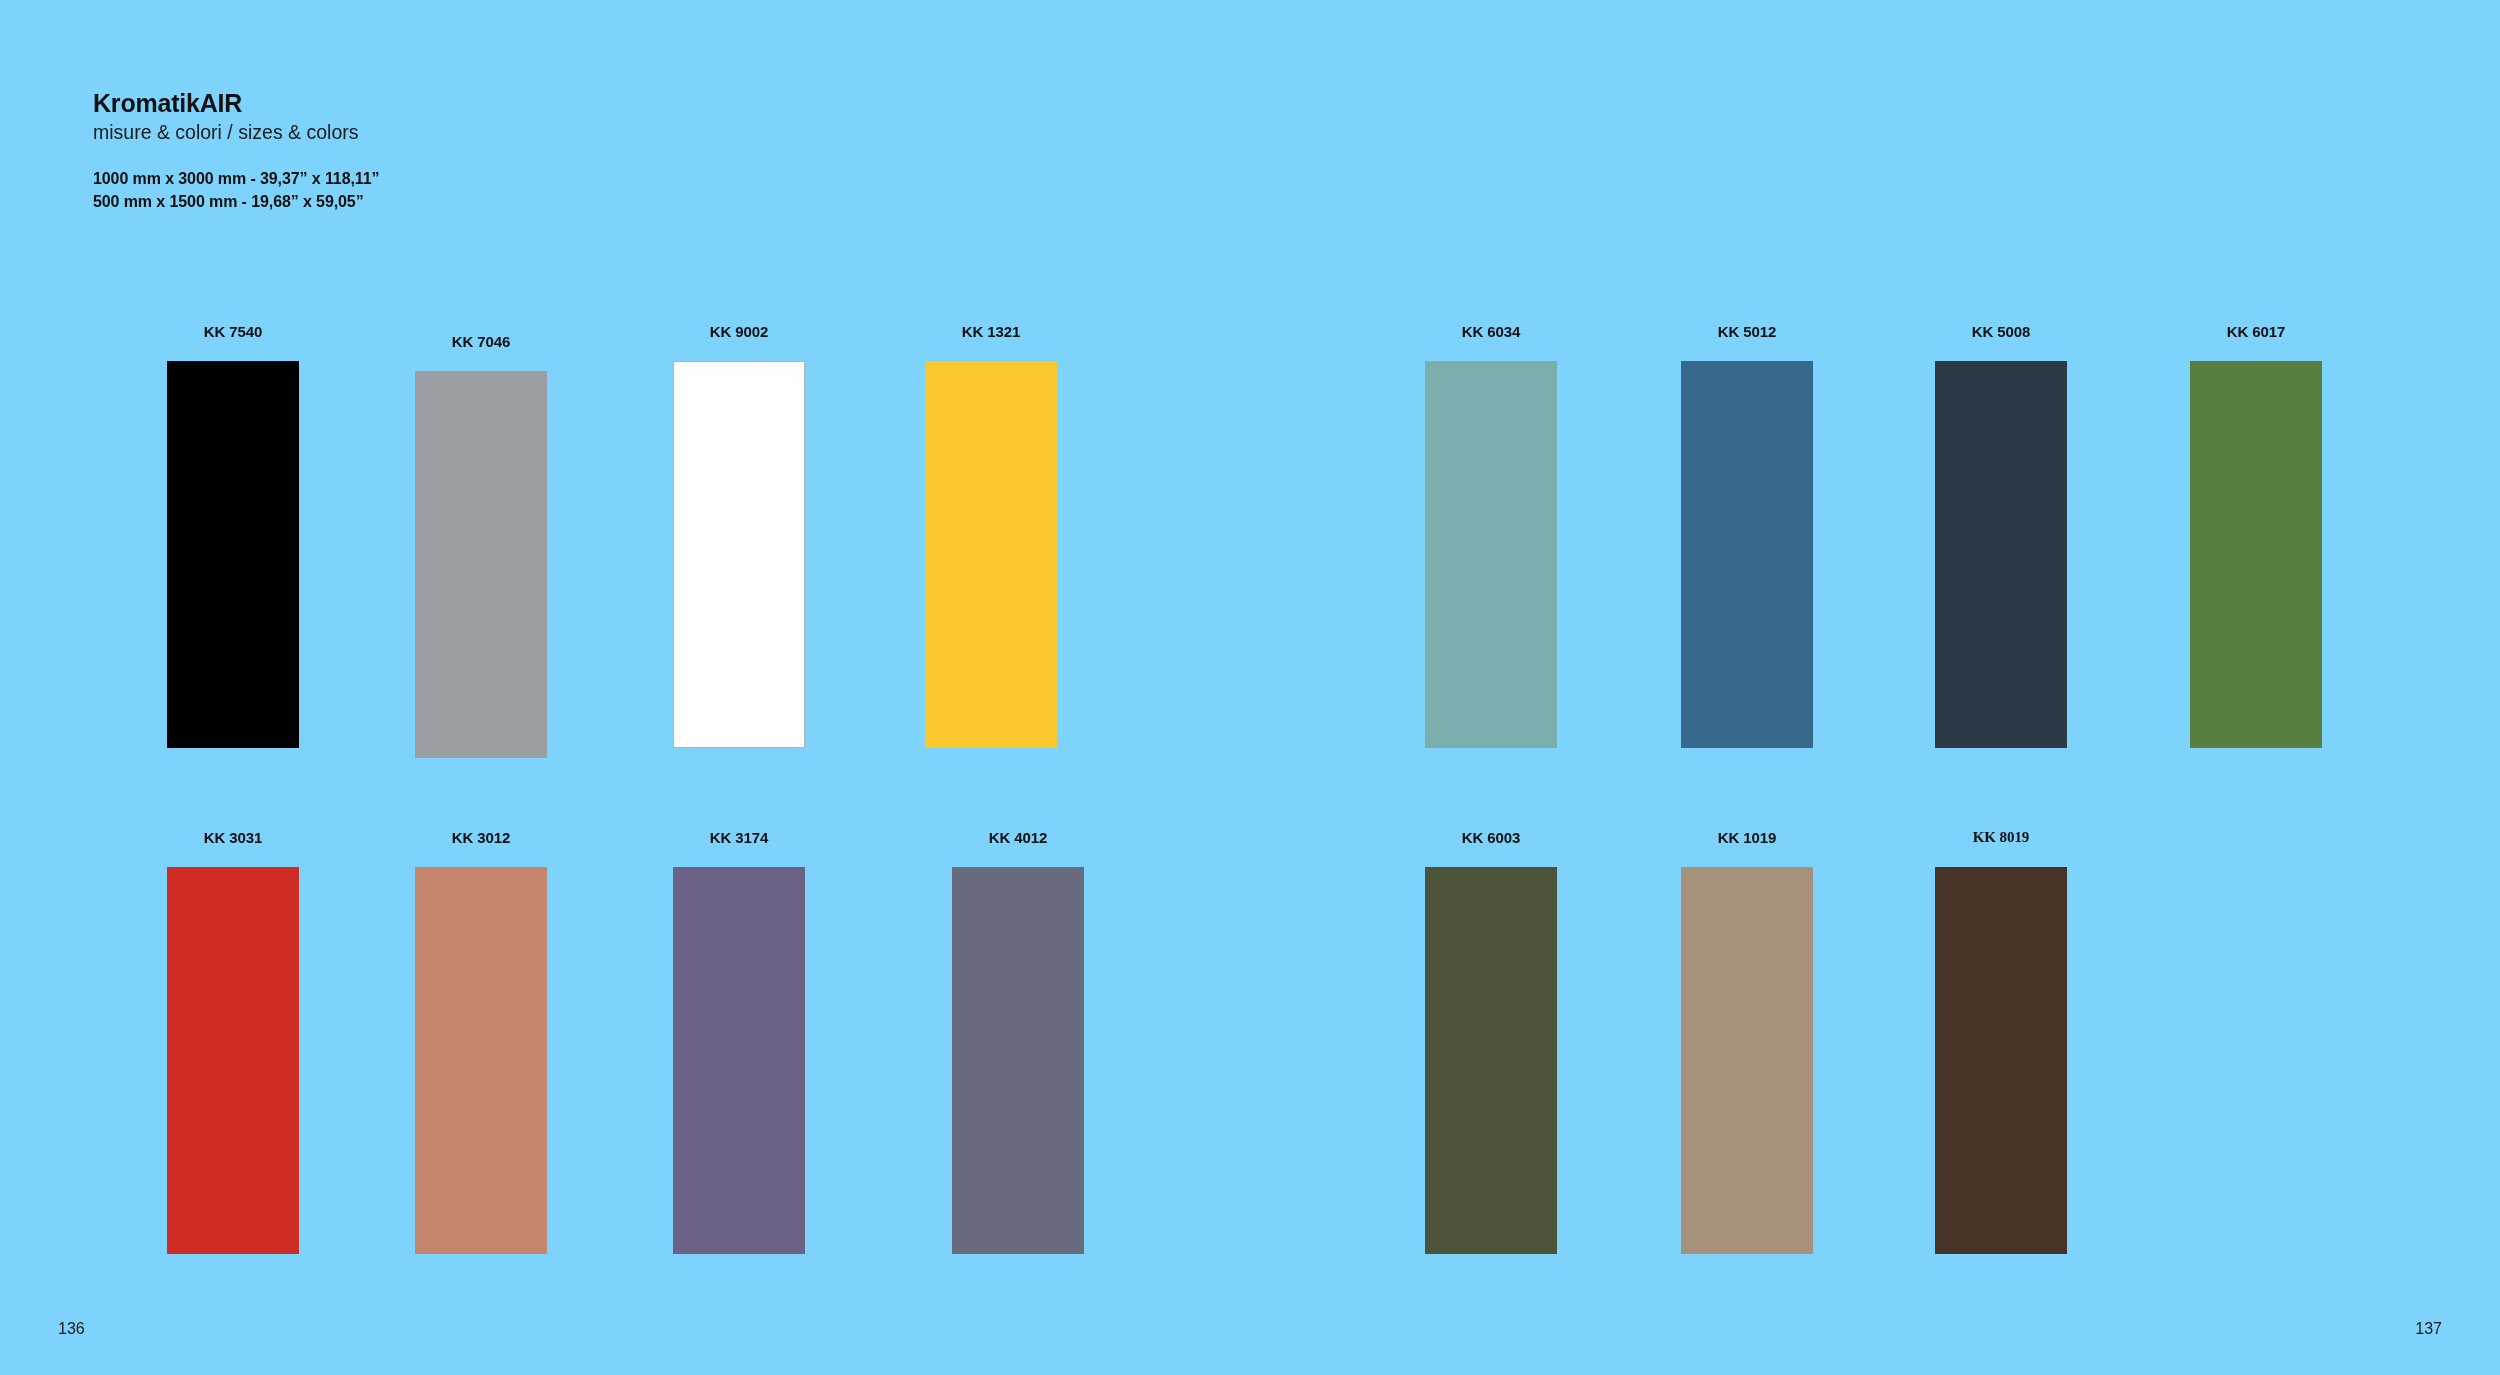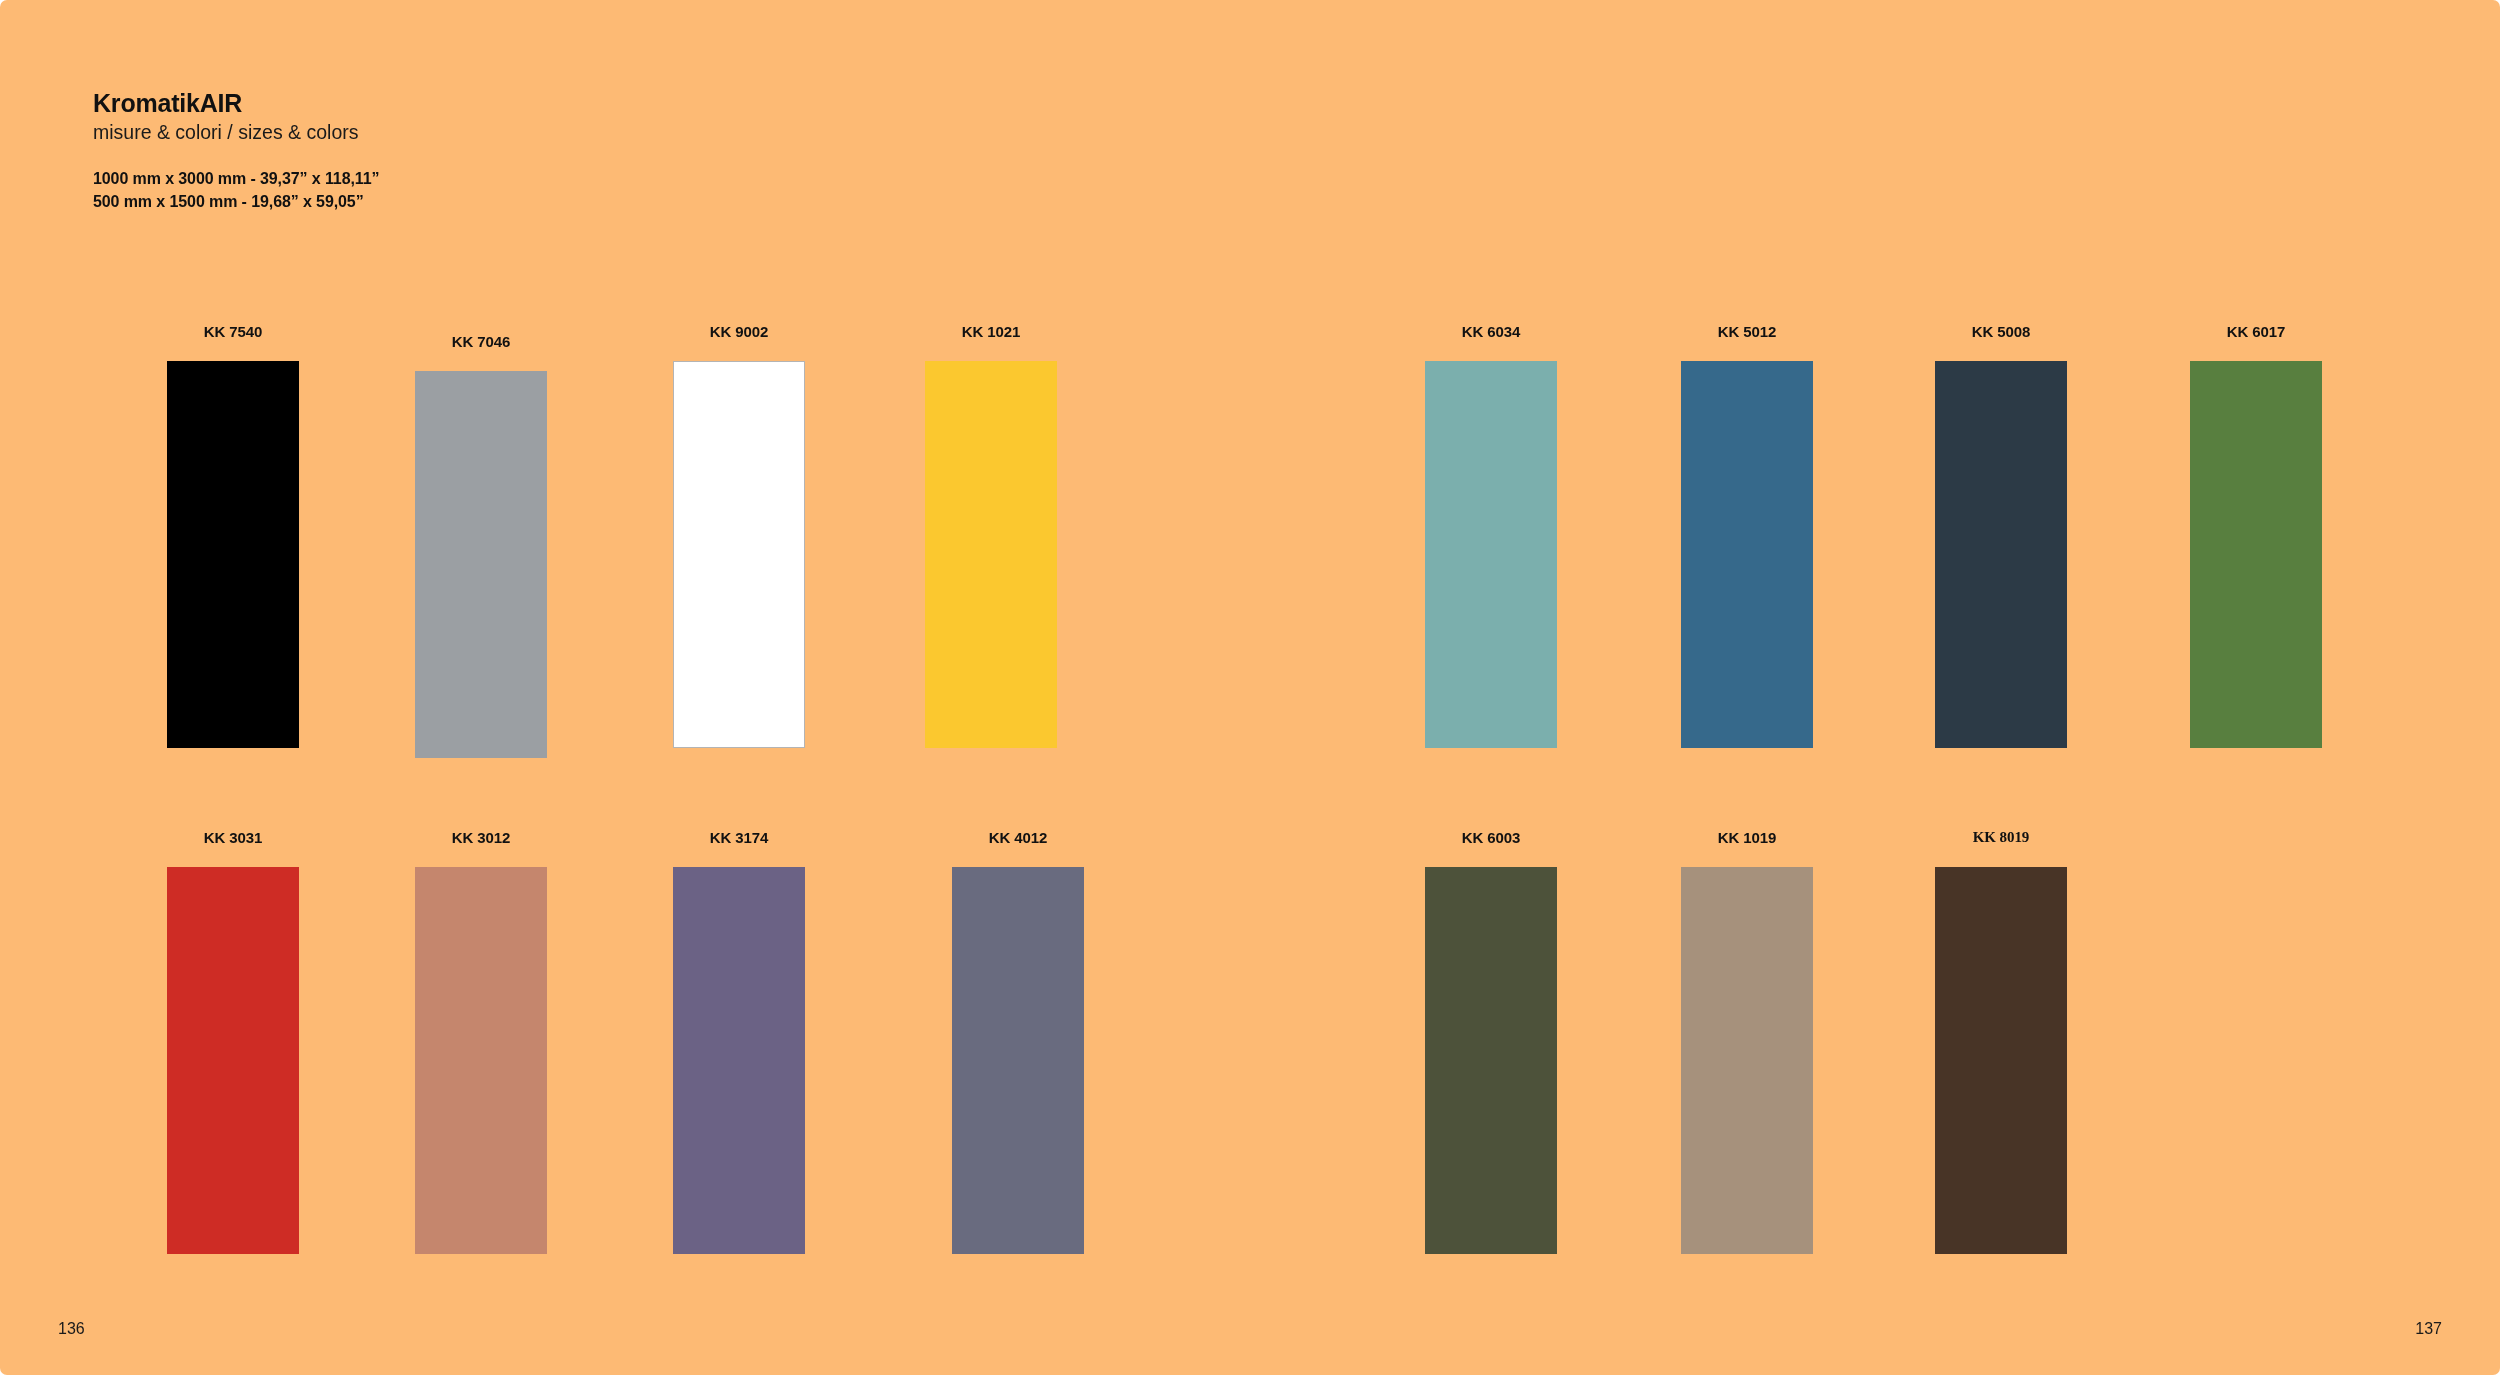"KromatikAIR" .page { background: #fdba74 -> #7dd3fc; border-radius: 7px -> none }
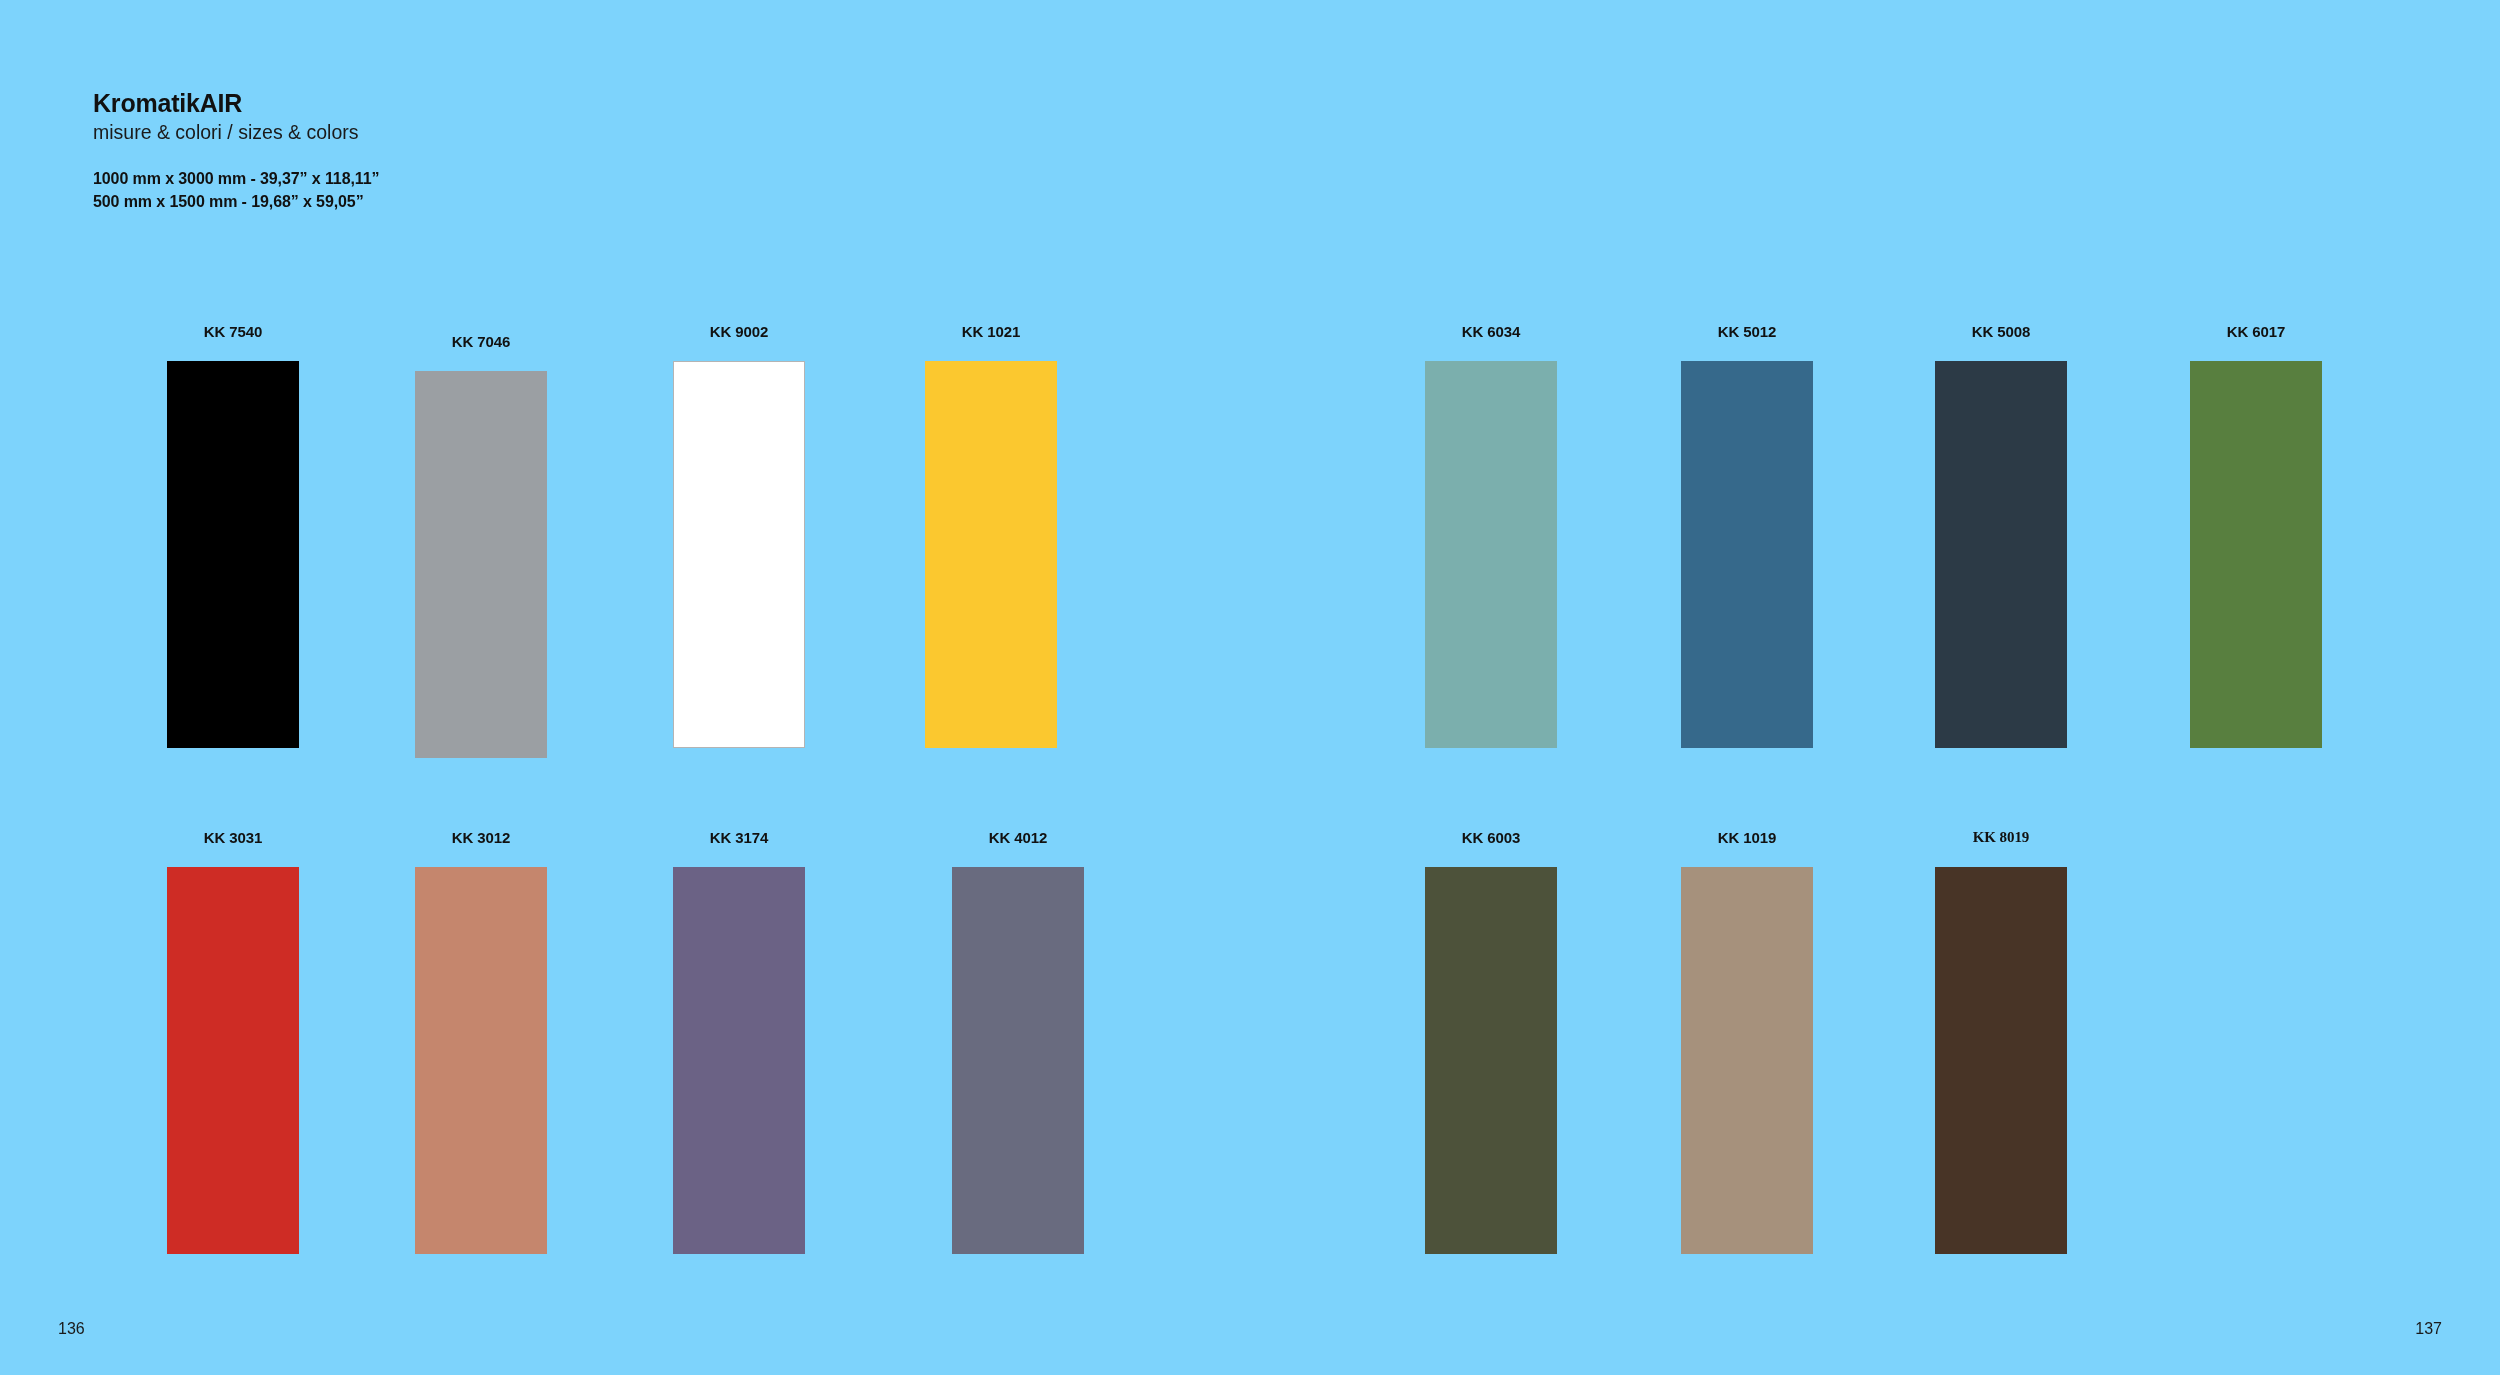"KK 1021" div.swatch-label { text: 1021 -> 1321 }
